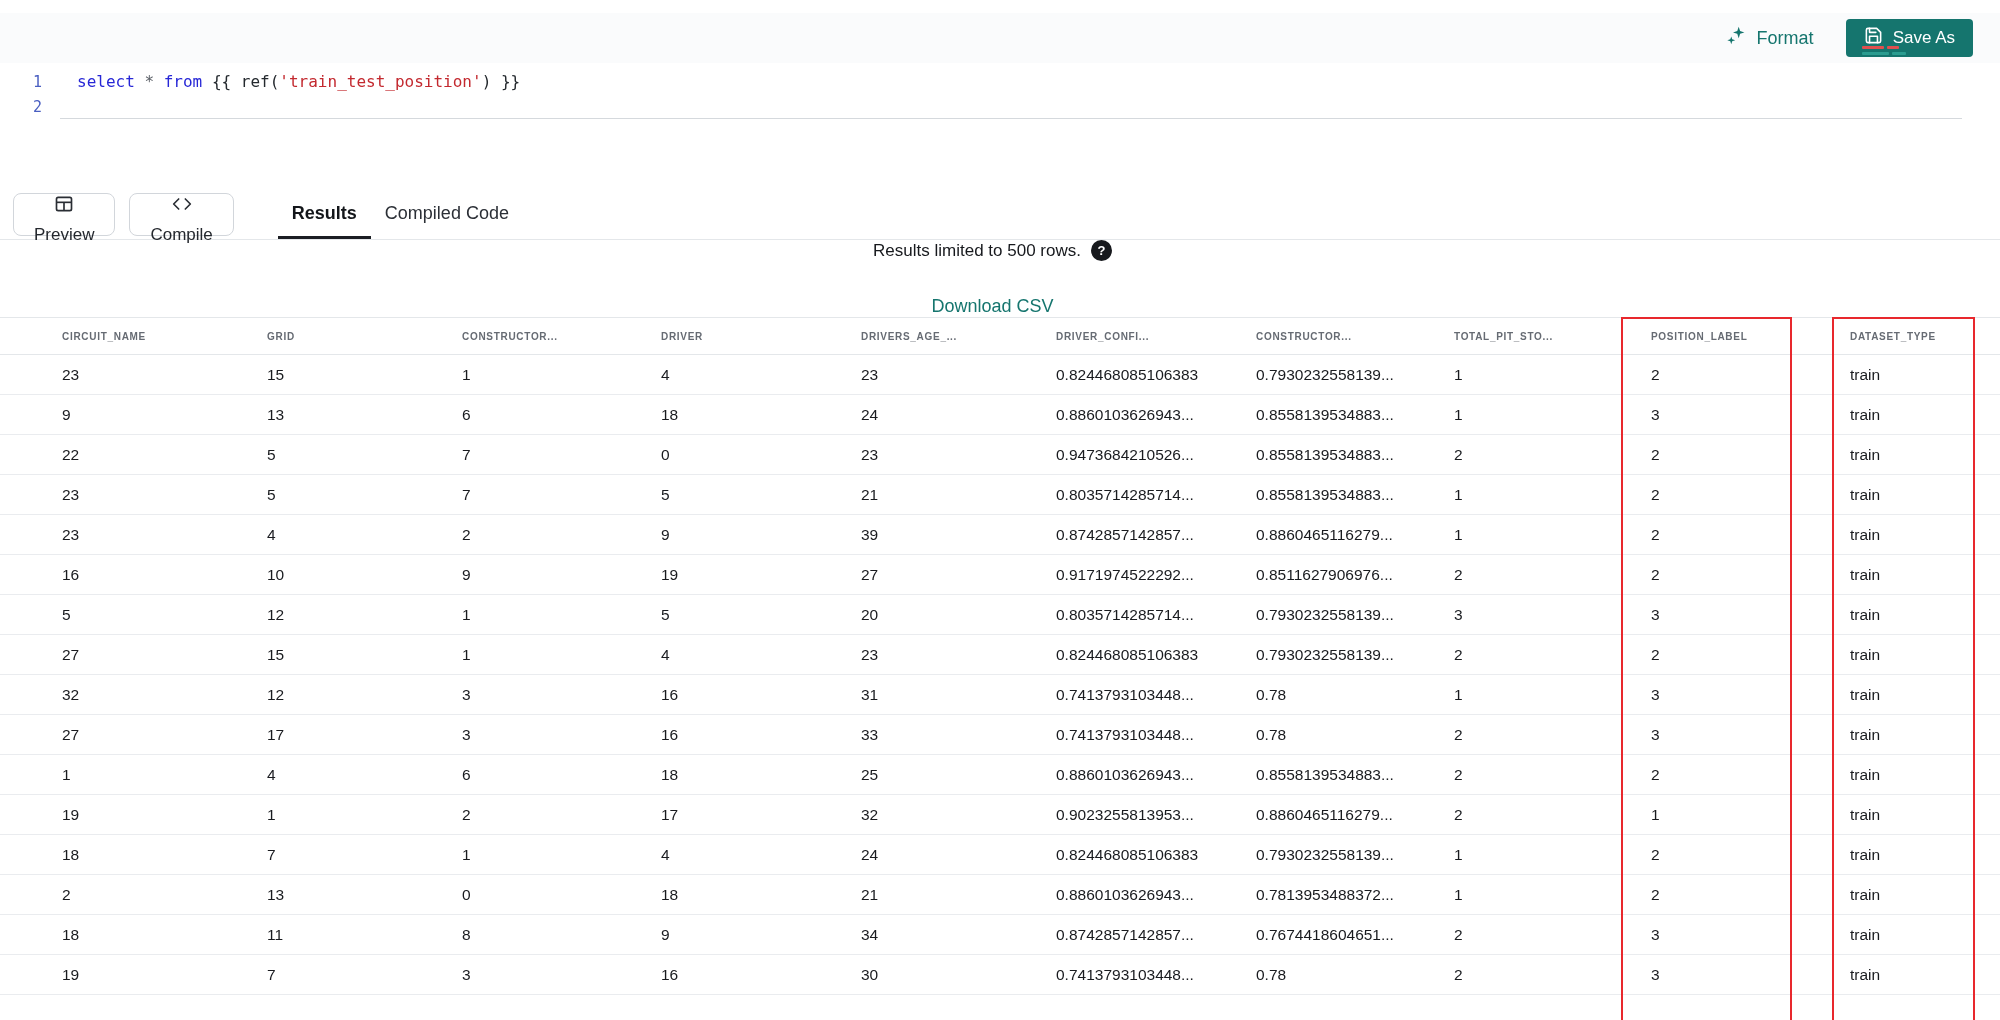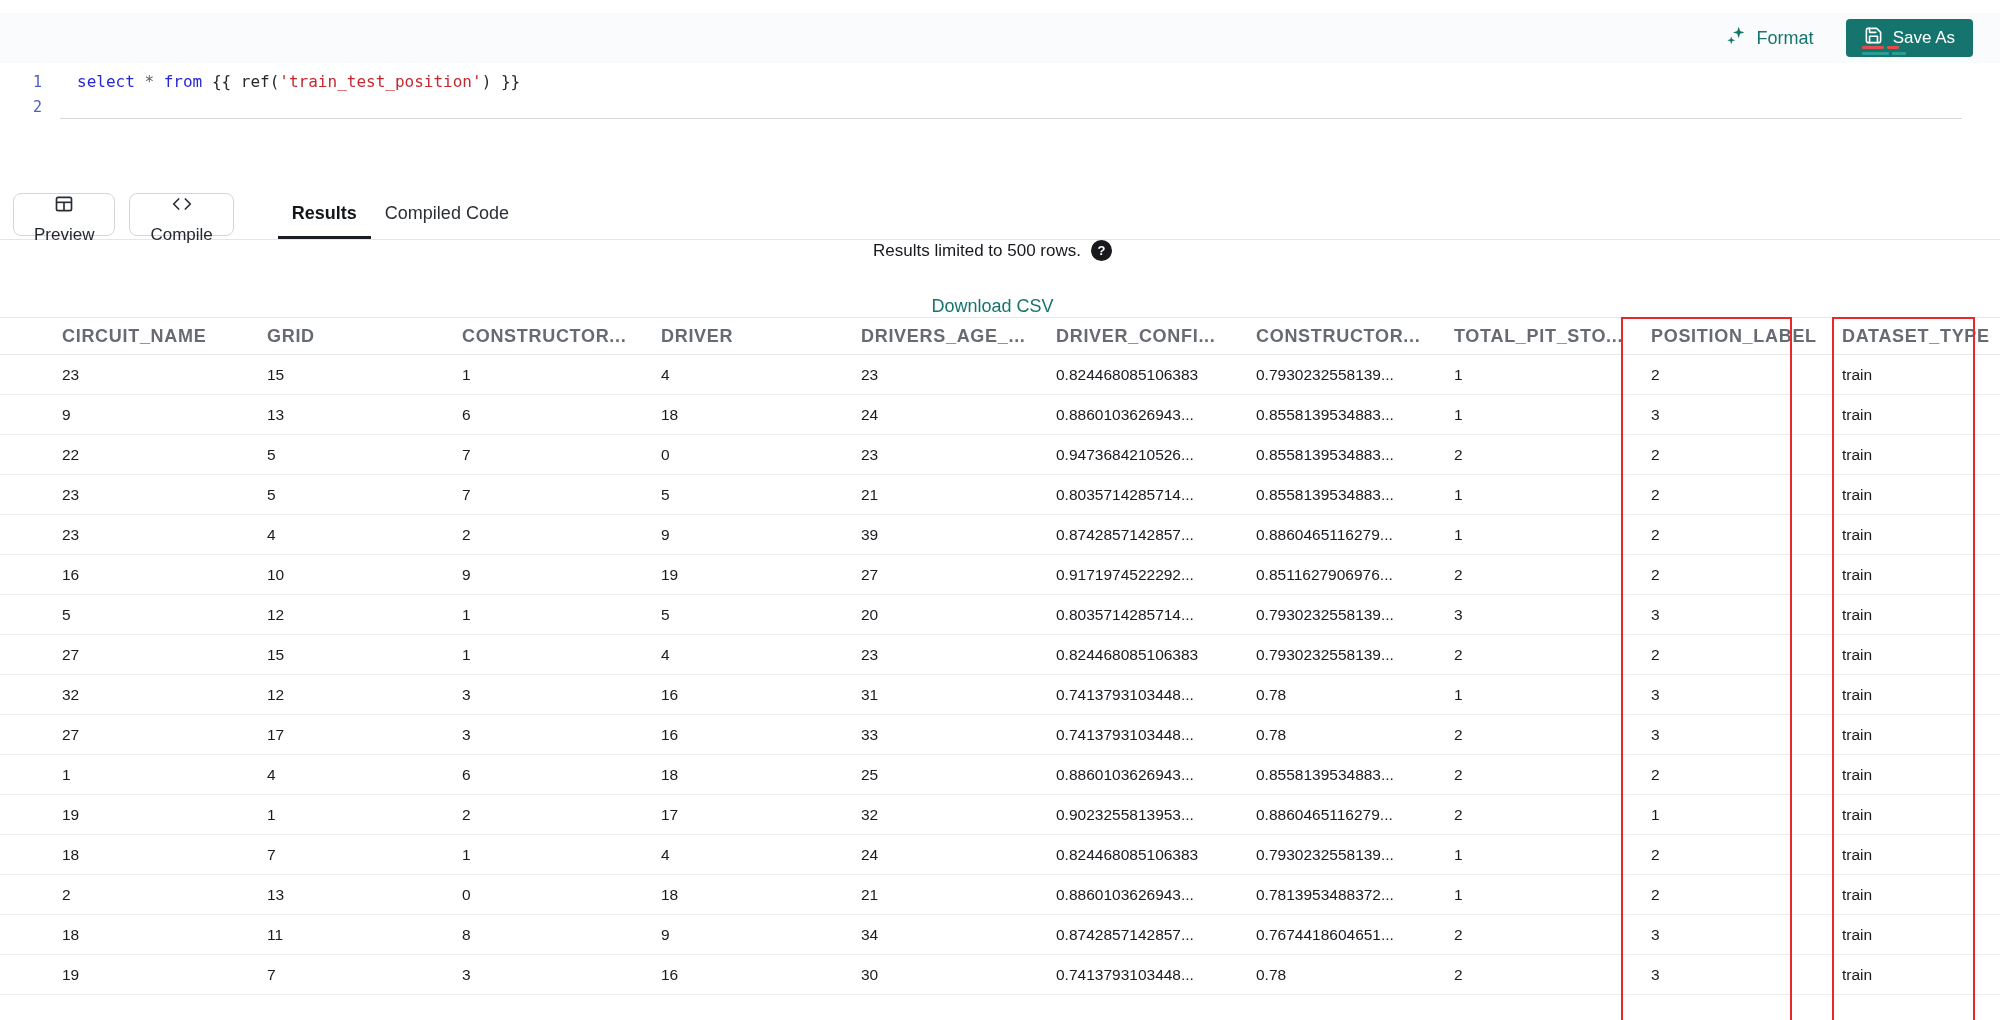"CIRCUIT_NAME" thead th { font-size: 18px -> 10px }
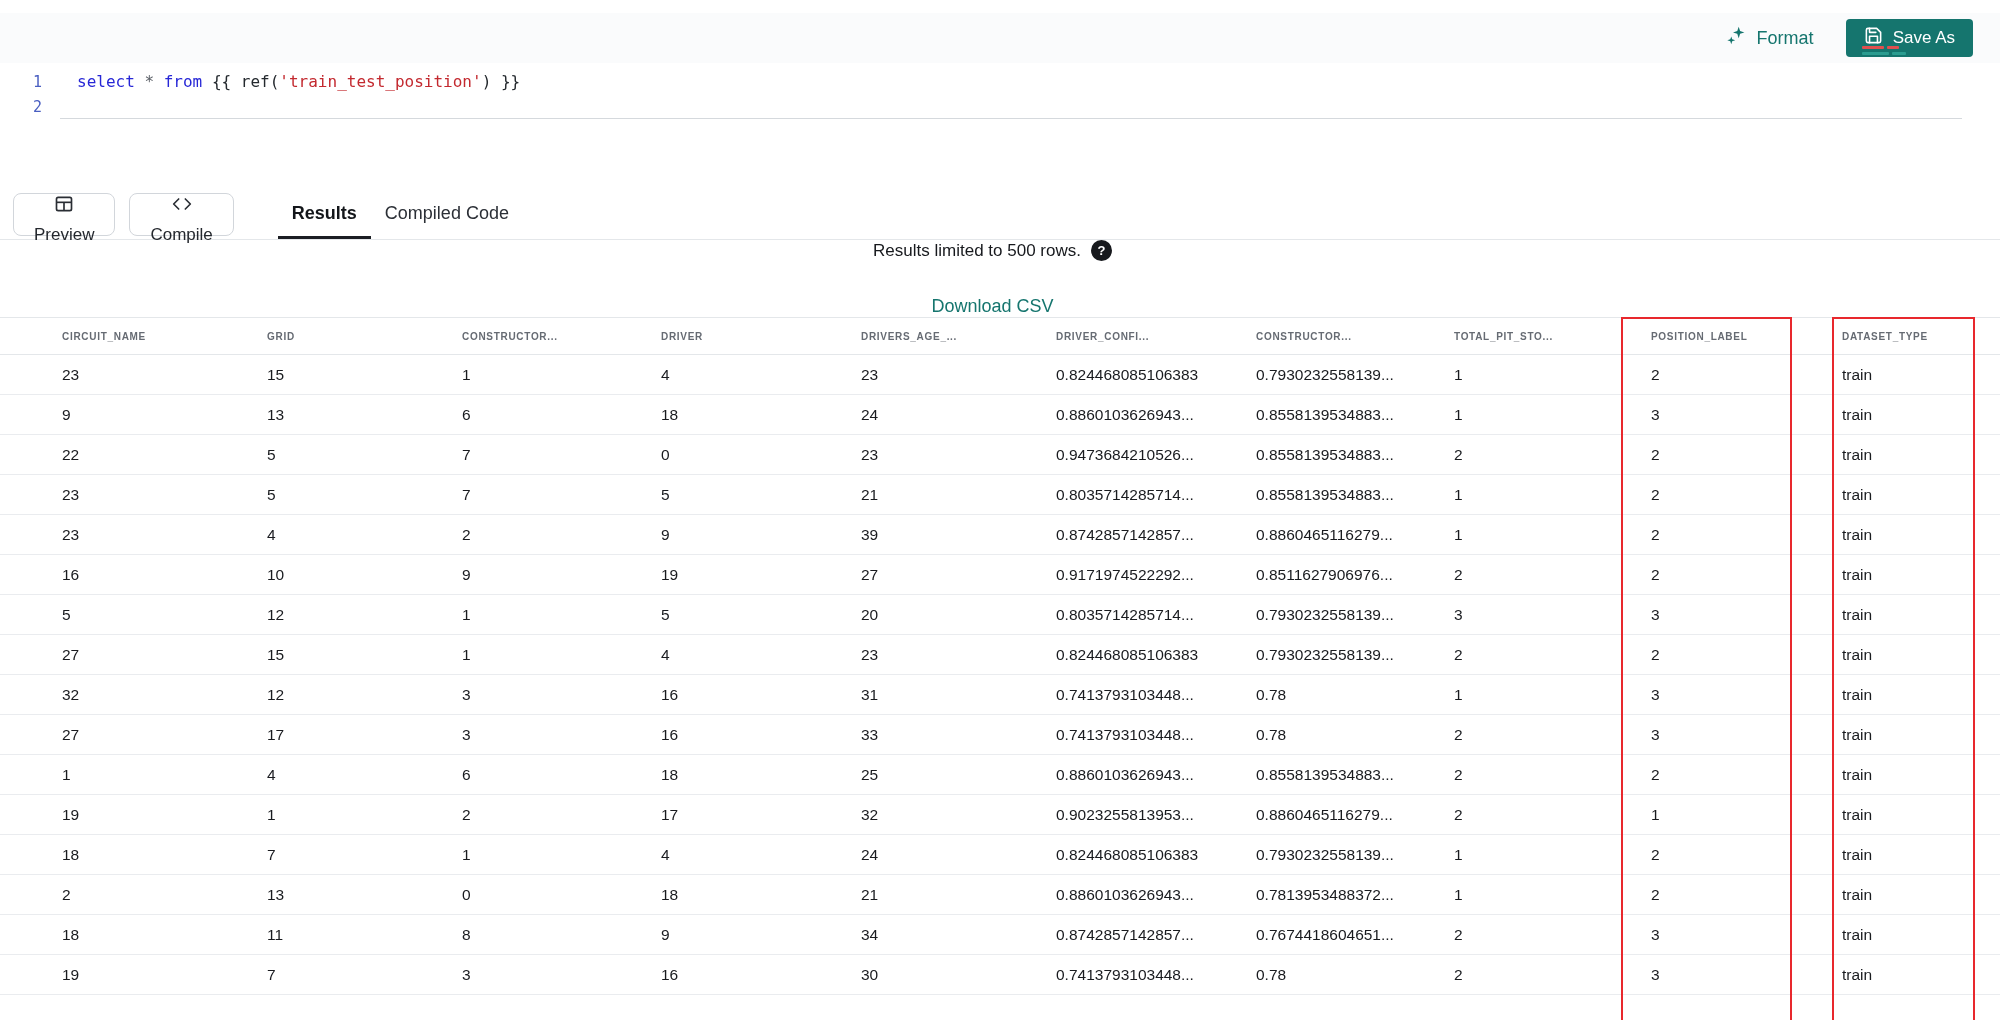"DATASET_TYPE" th:last-child, td:last-child { padding-left: 9px -> 17px }
